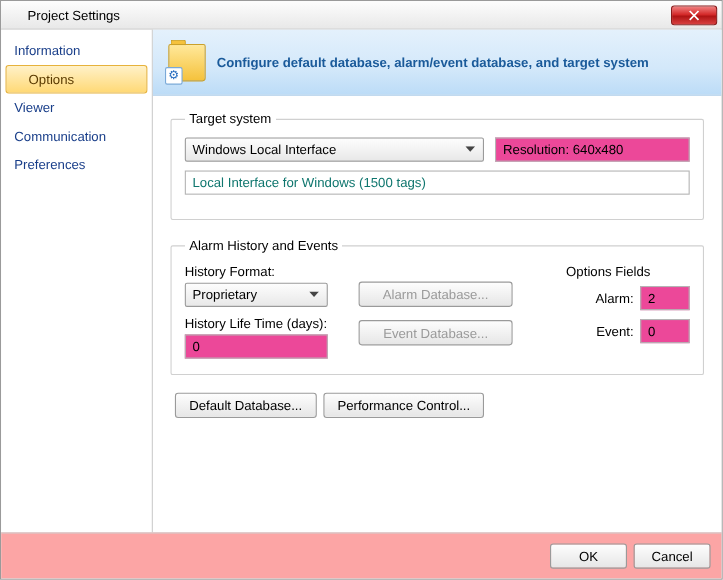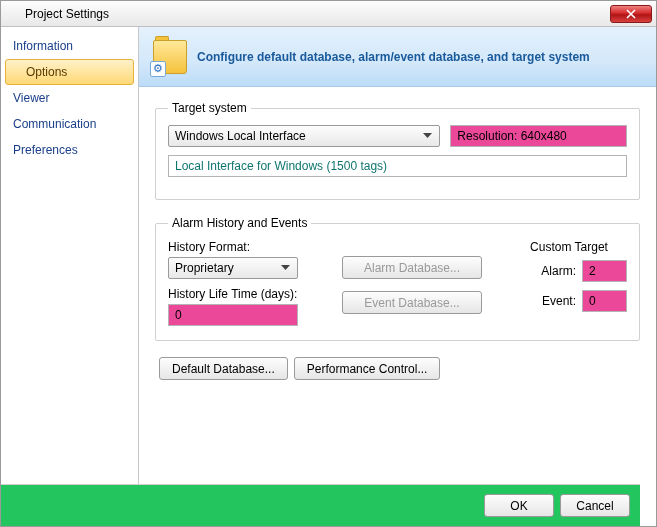"History Format:" .alarm-layout { gap: 29px -> 13px }
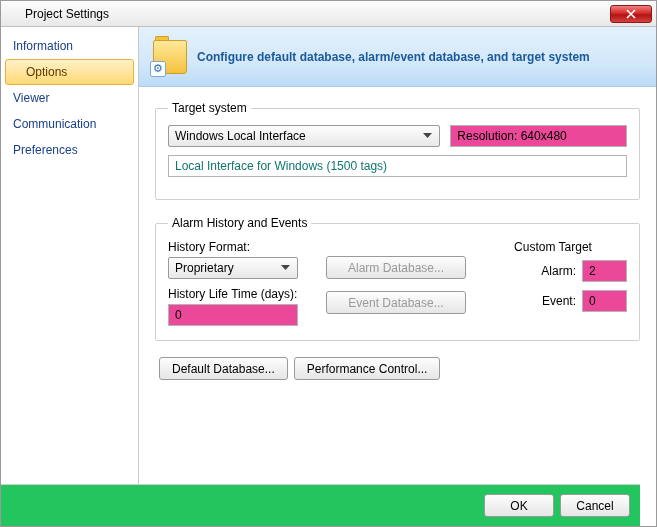"Custom Target" div.custom-fields-title { text: Custom Target -> Options Fields }
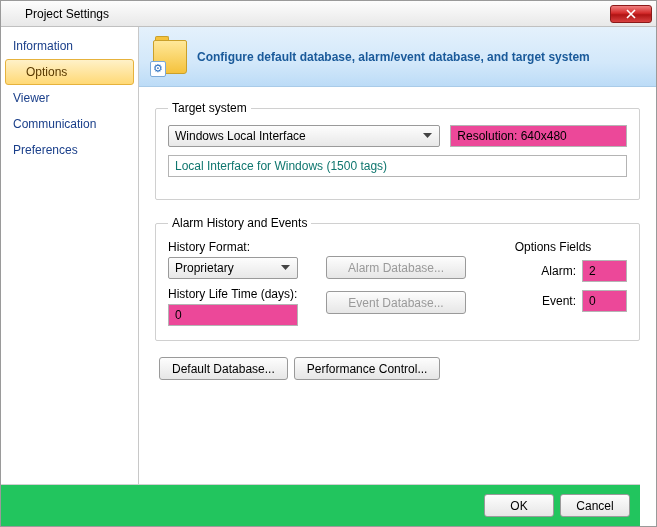"OK" .footer { background: #22c55e -> #fca5a5; right: 16px -> 0 }
